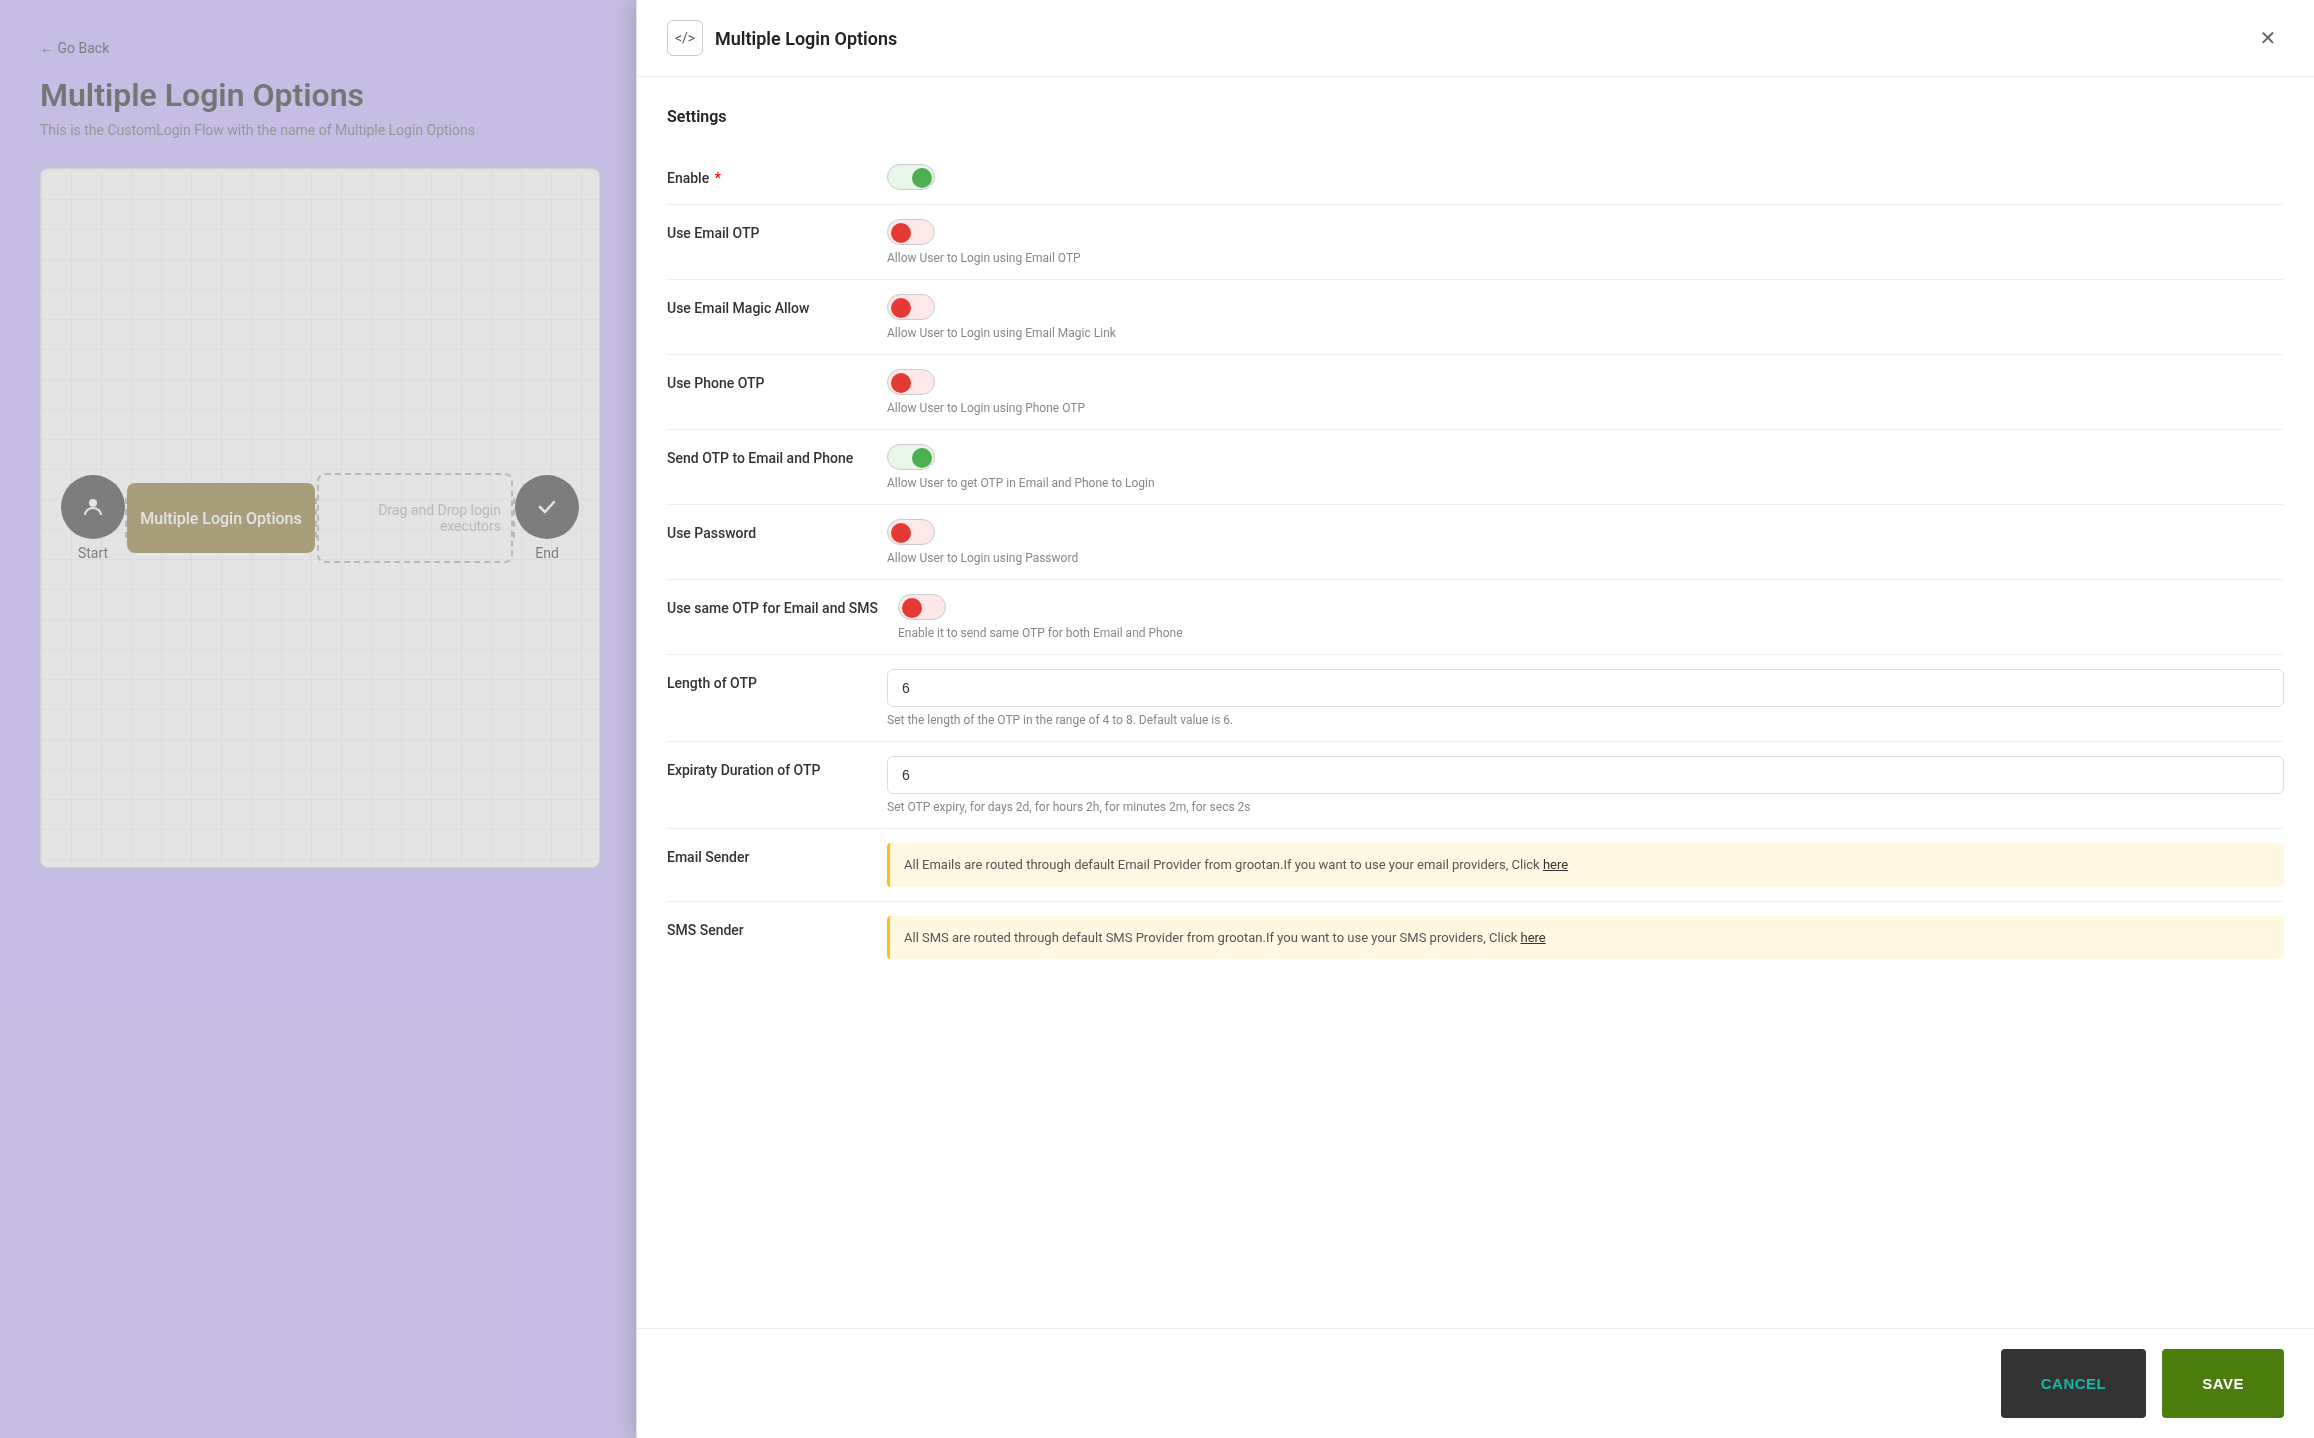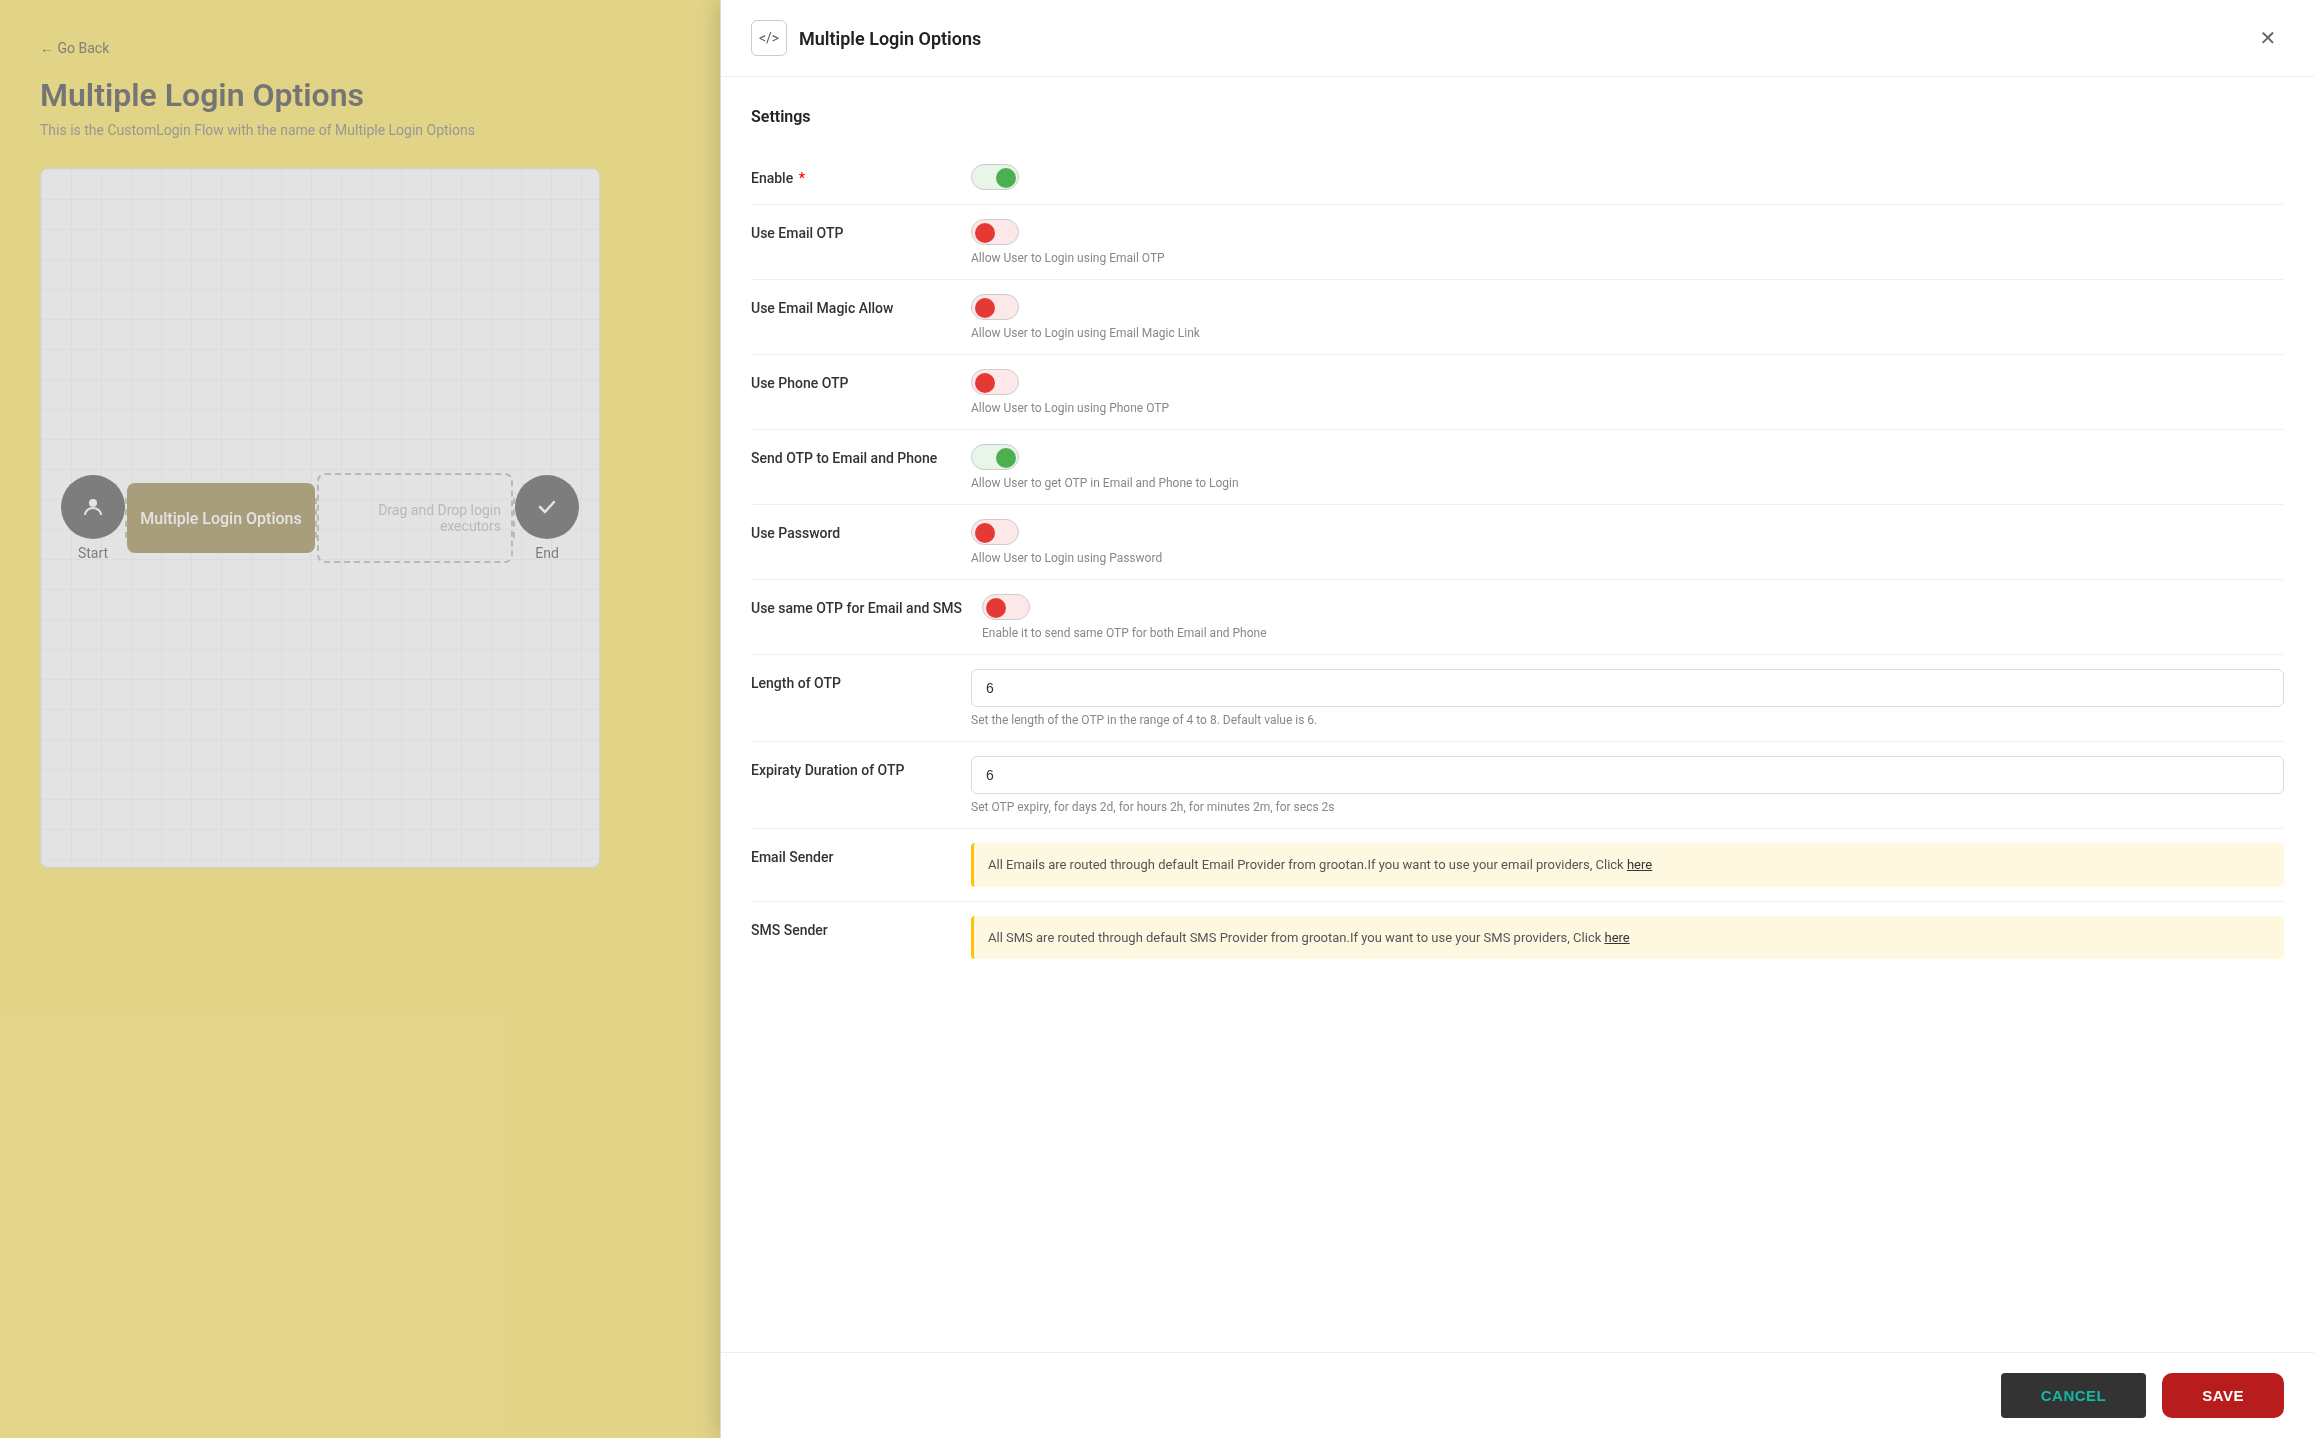"← Go Back" .left-panel { background: #fde047 -> #c4b5fd; width: 720px -> 636px }
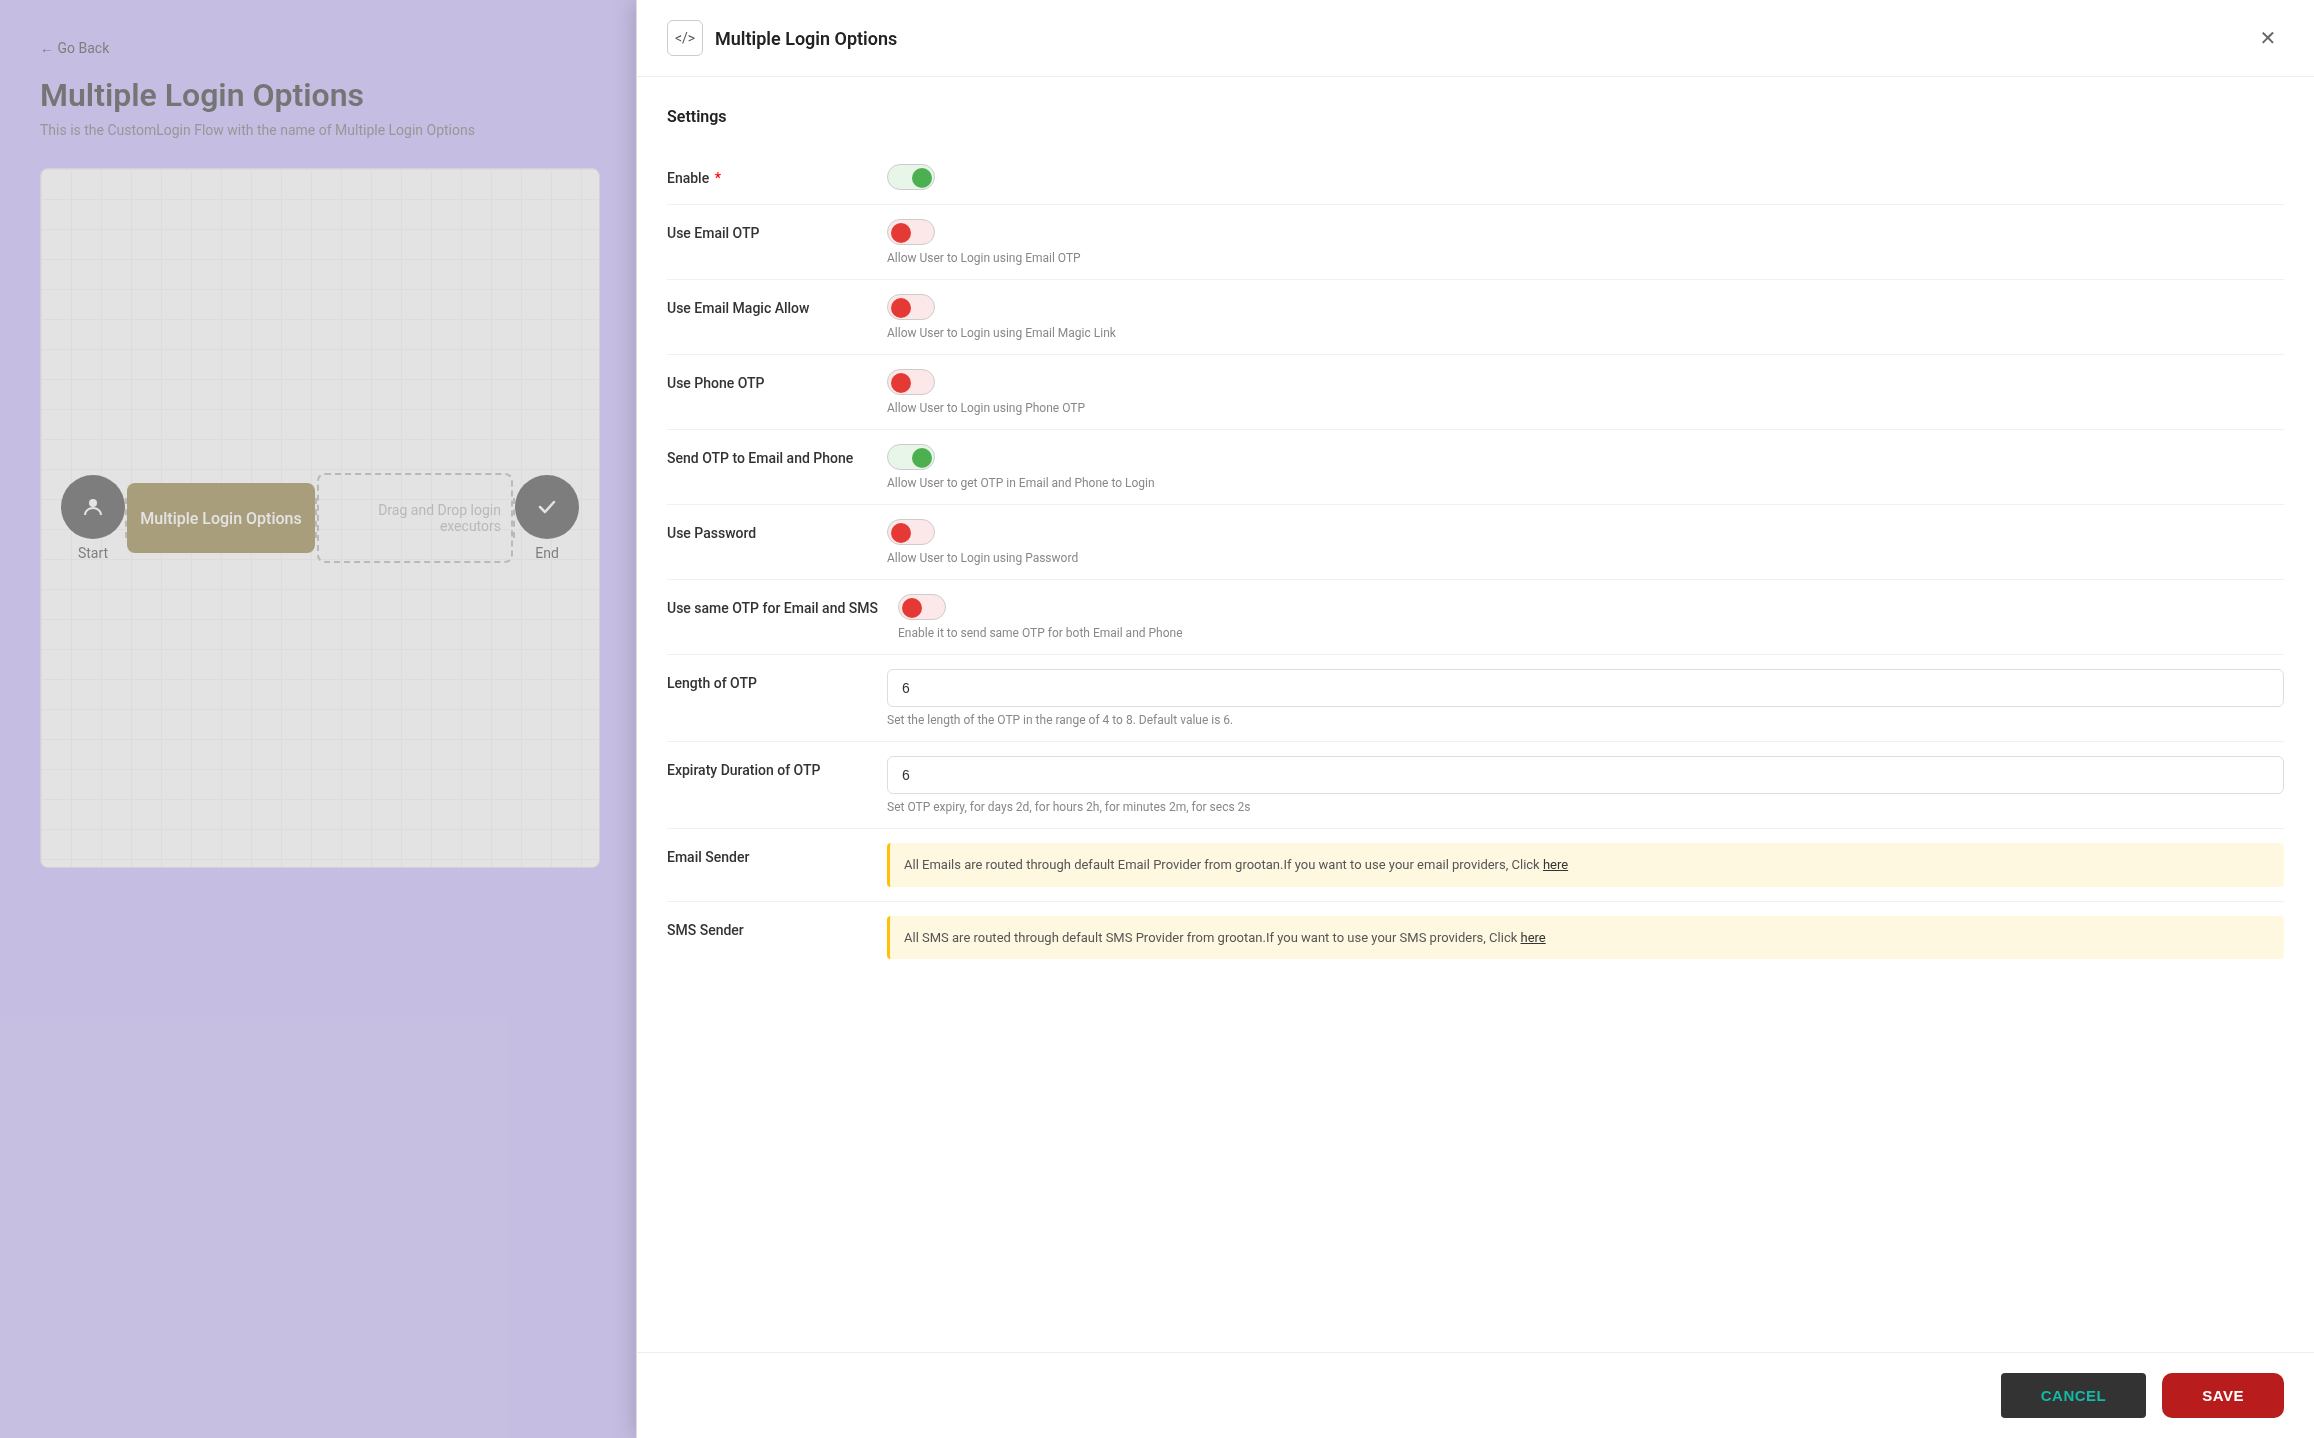"SAVE" .btn-save { background: #b91c1c -> #4d7c0f; border-radius: 10px -> 4px; padding: 14px 40px -> 26px 40px }
